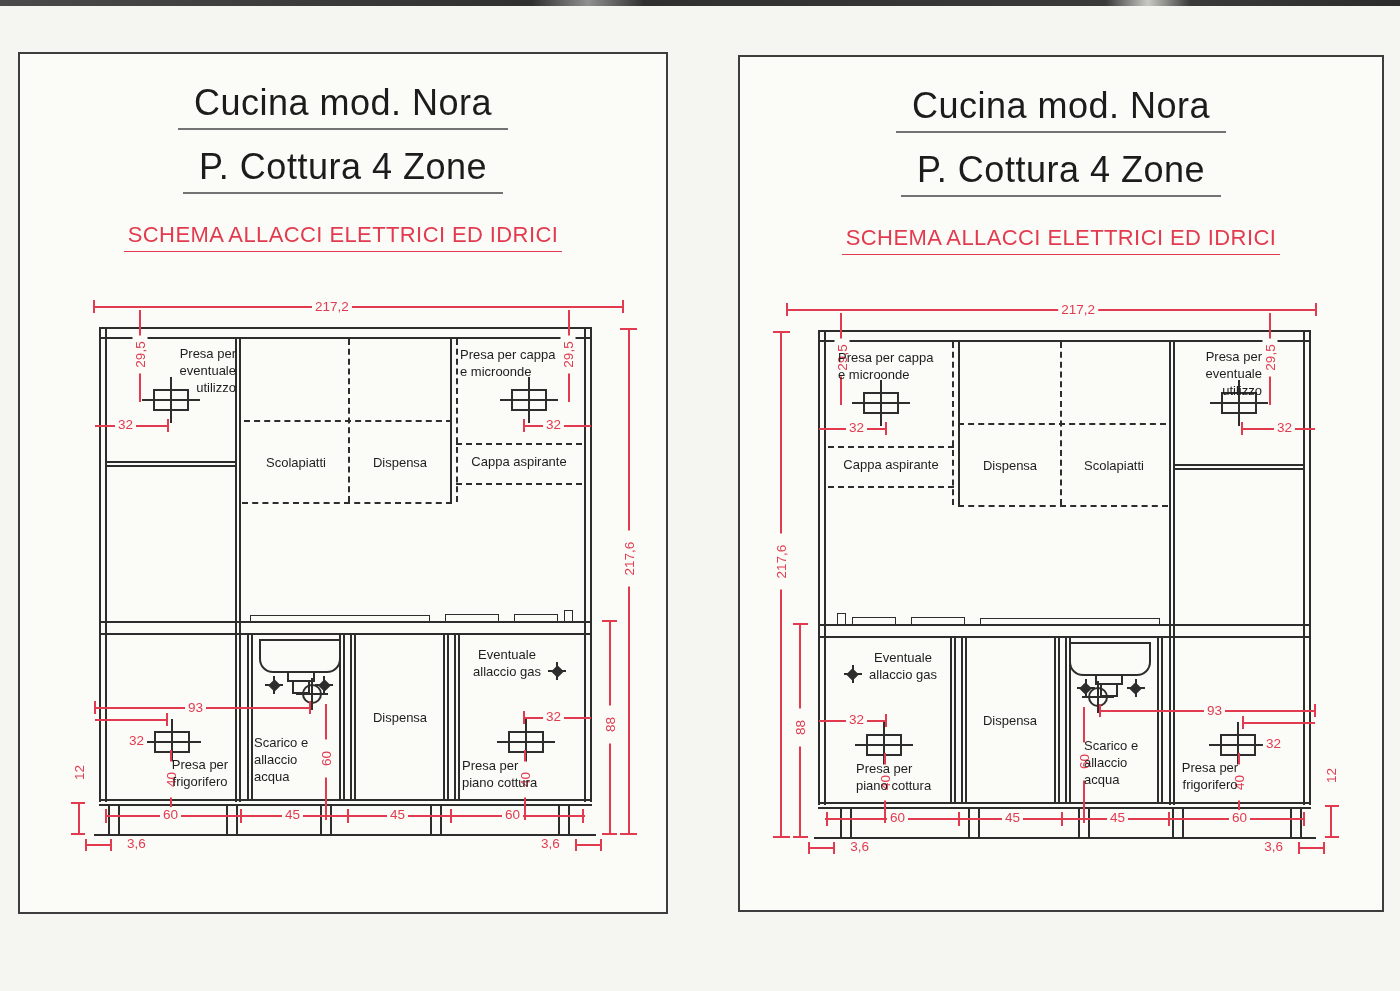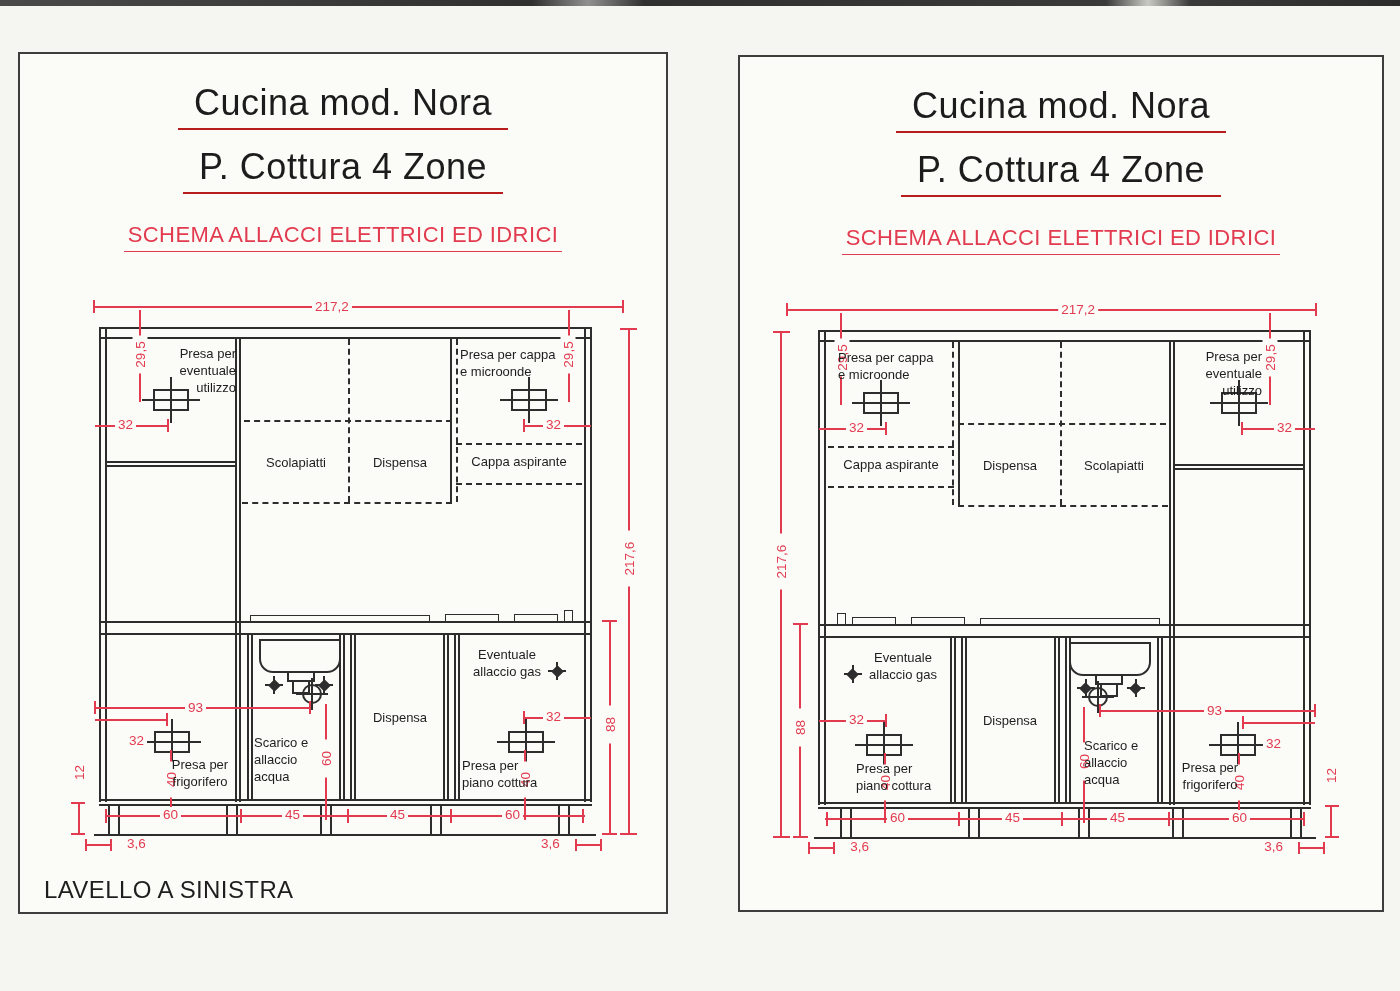"Cucina mod. Nora" .t1 span,.t2 span { border-bottom: 2px solid #b91c1c -> 2px solid #737373 }
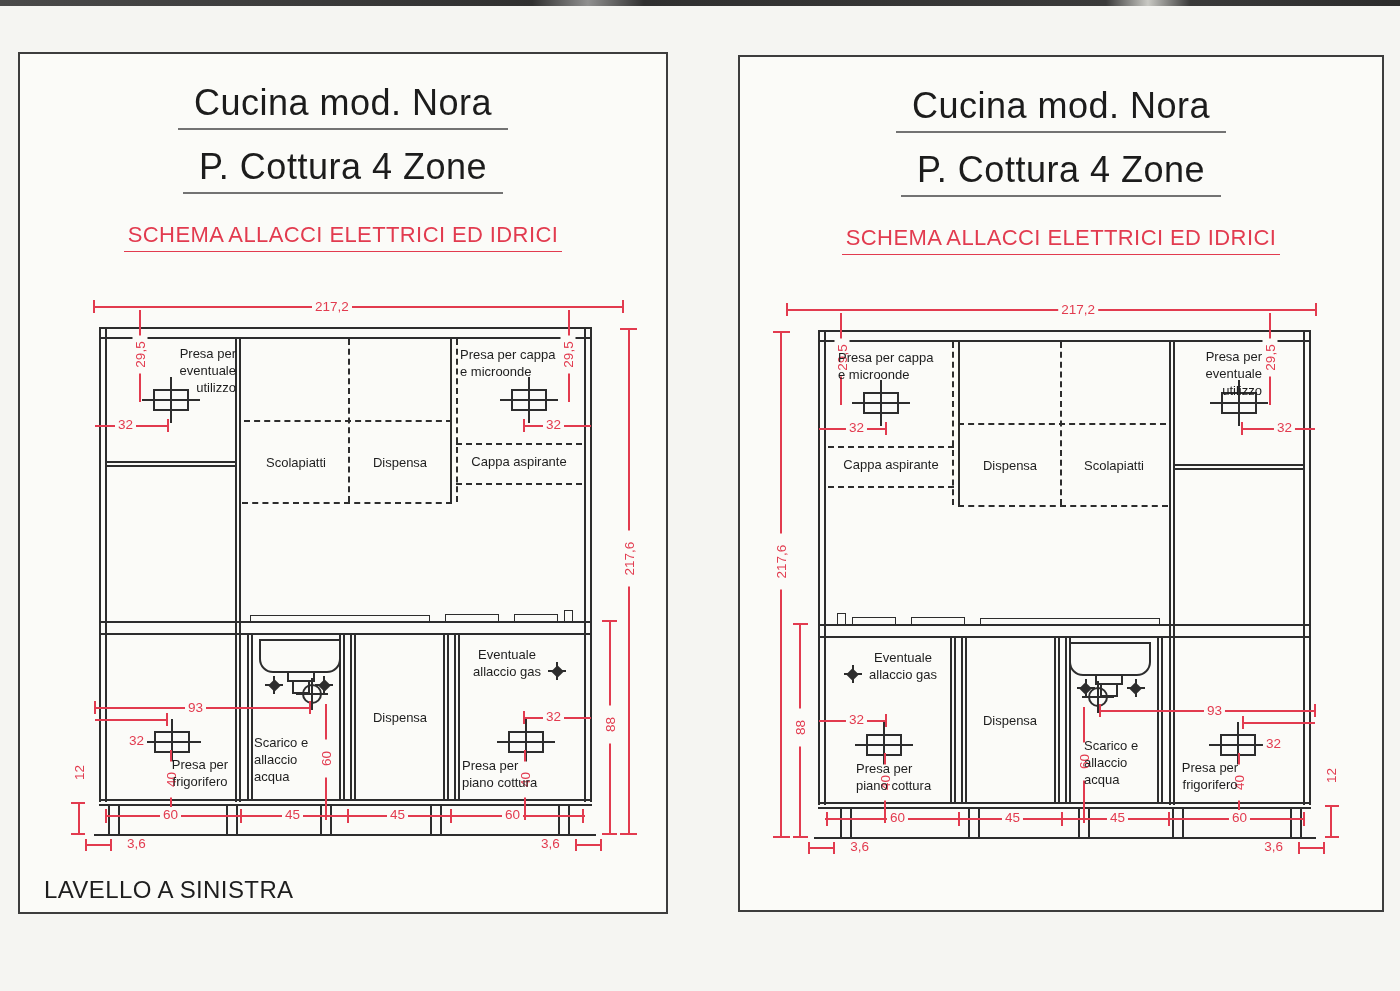"LAVELLO A SINISTRA" div.caption { html: <div>LAVELLO A SINISTRA</div> -> none }
